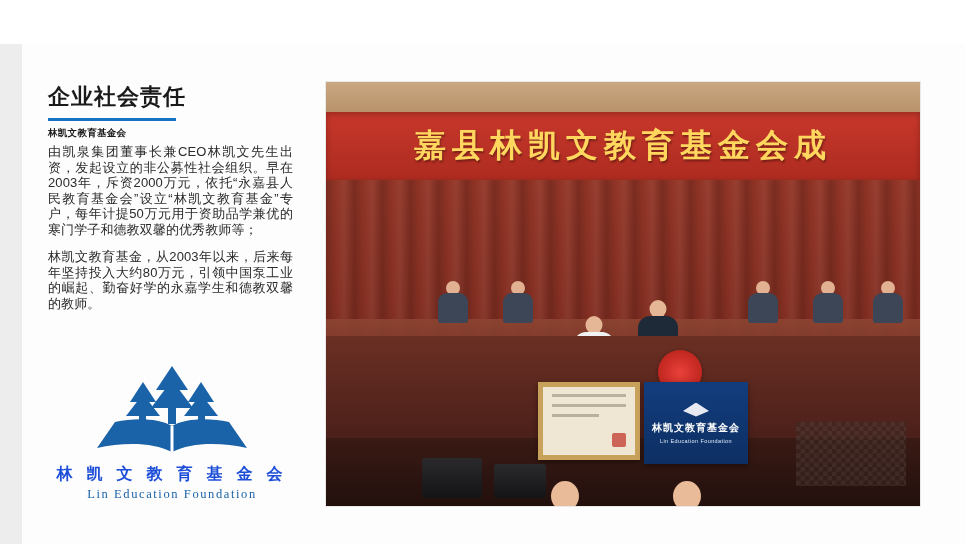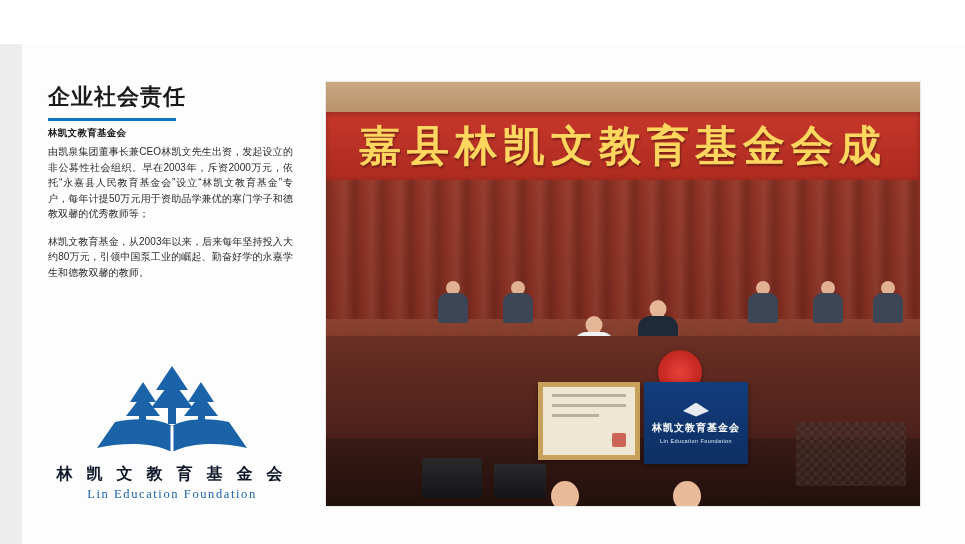"由凯泉集团董事长兼CEO林凯文先生出资，发起设立的非公募性社会组织。早在2003" .body-p { font-size: 10px -> 13px }
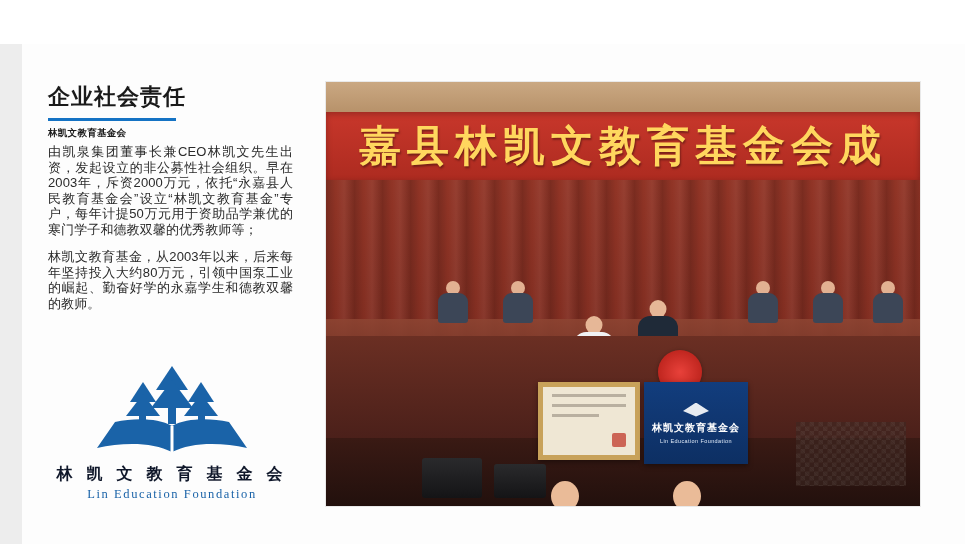"嘉县林凯文教育基金会成" .banner-text { font-size: 42px -> 32px }
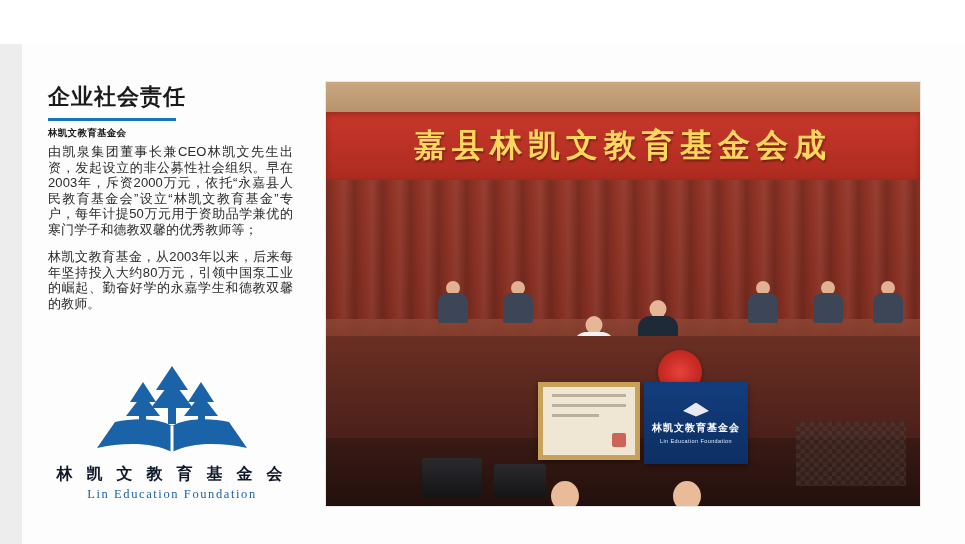"林 凯 文 教 育" .foundation-cn { color: #0f172a -> #1d4ed8 }
